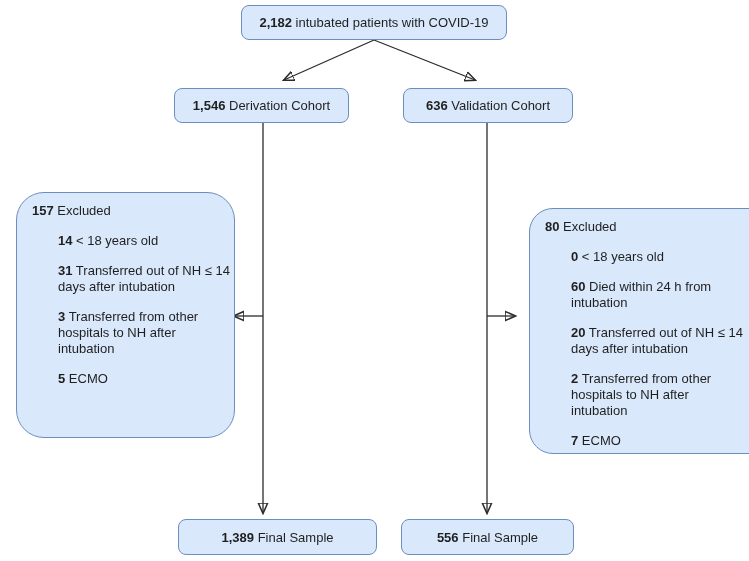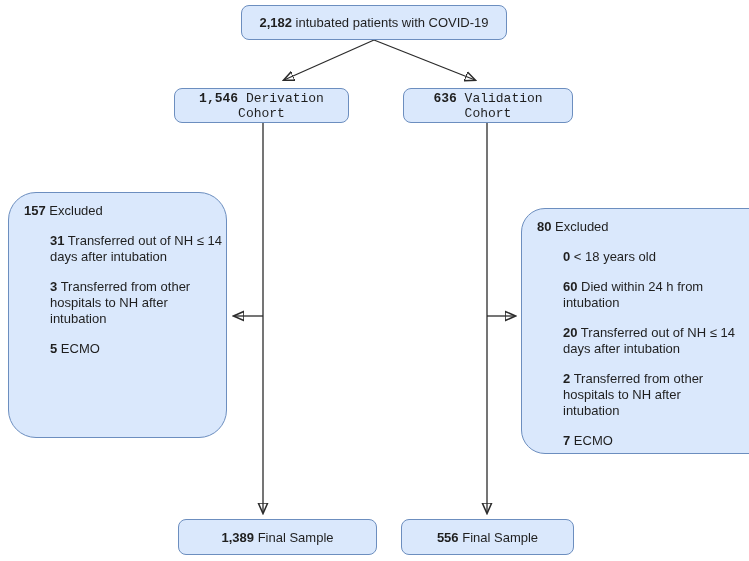"1,546 Derivation Cohort" div.box { font-family: Liberation Mono, monospace -> none }
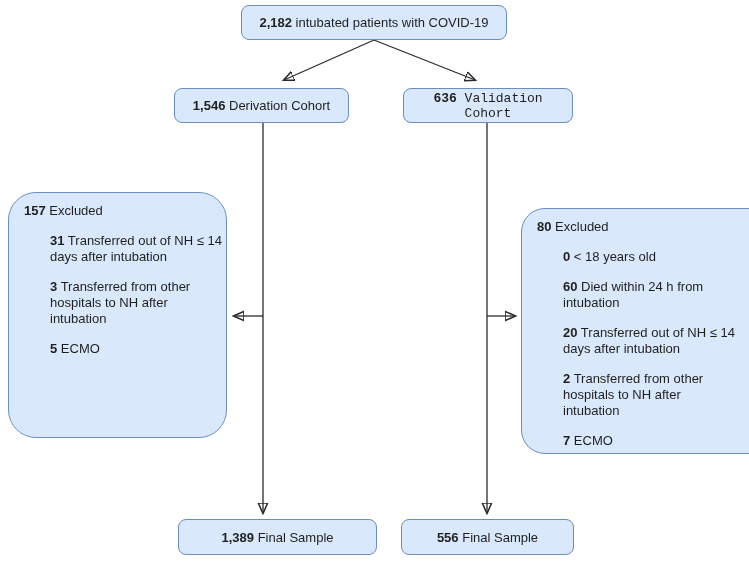"636 Validation Cohort" div.box { font-family: Liberation Mono, monospace -> none }
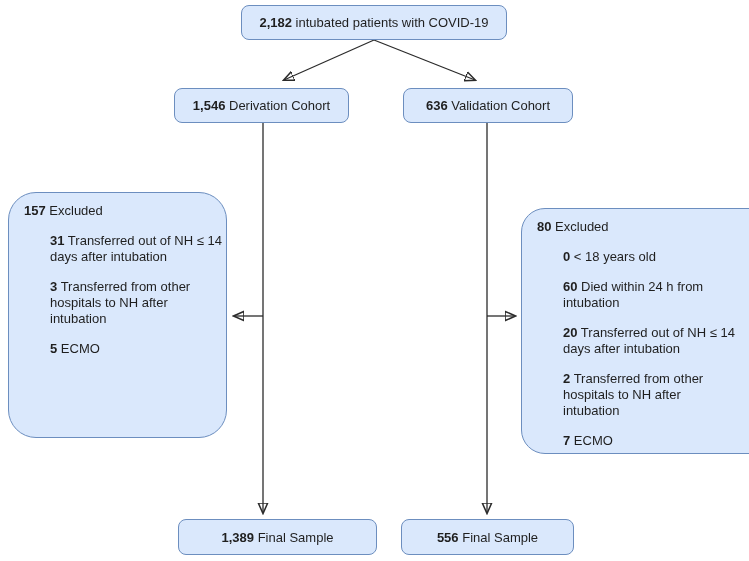"157 Excluded" .bigbox { margin-left: none -> 8px }
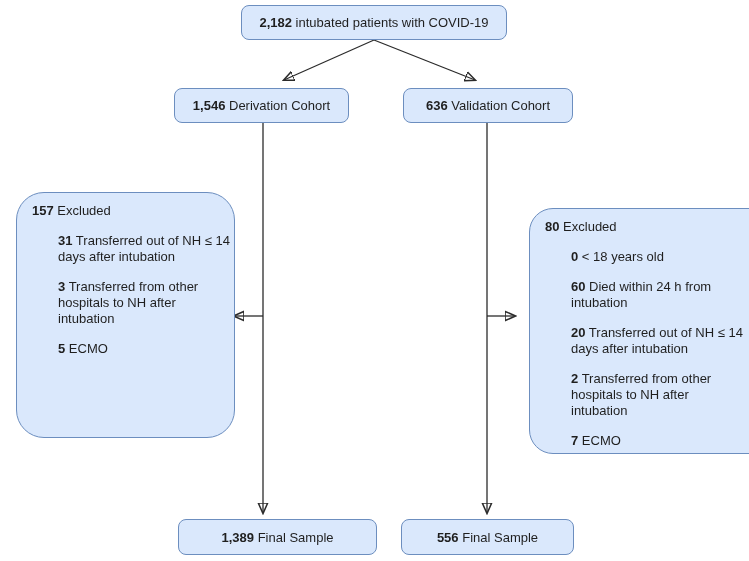"14 < 18 years old" div.item { html: none -> <div><b>14</b> <span>&lt; 18 years old</span></div> }
